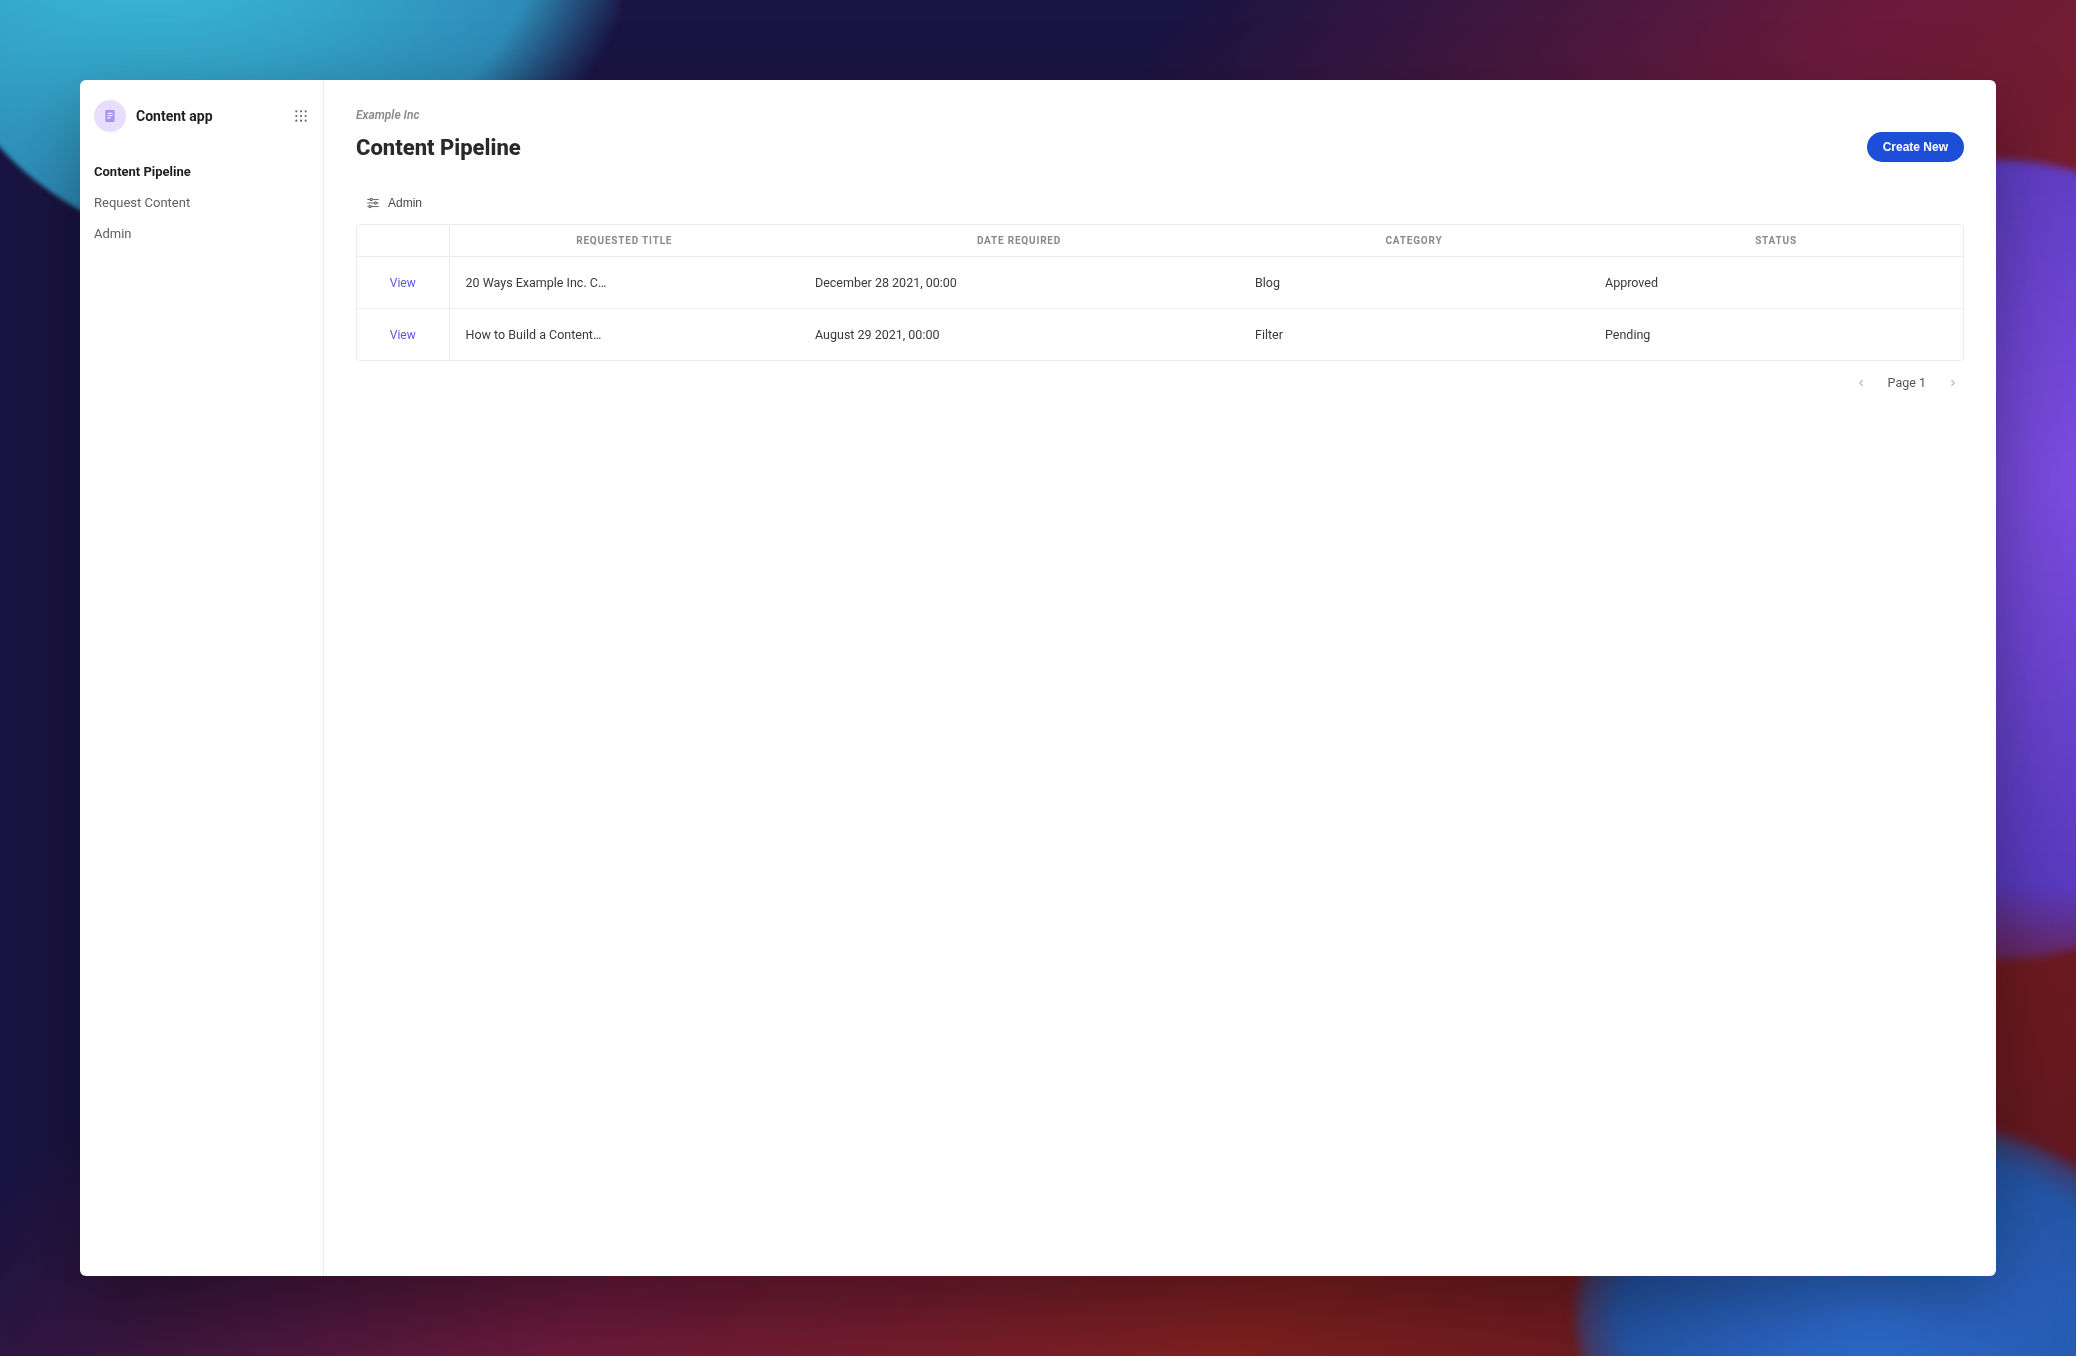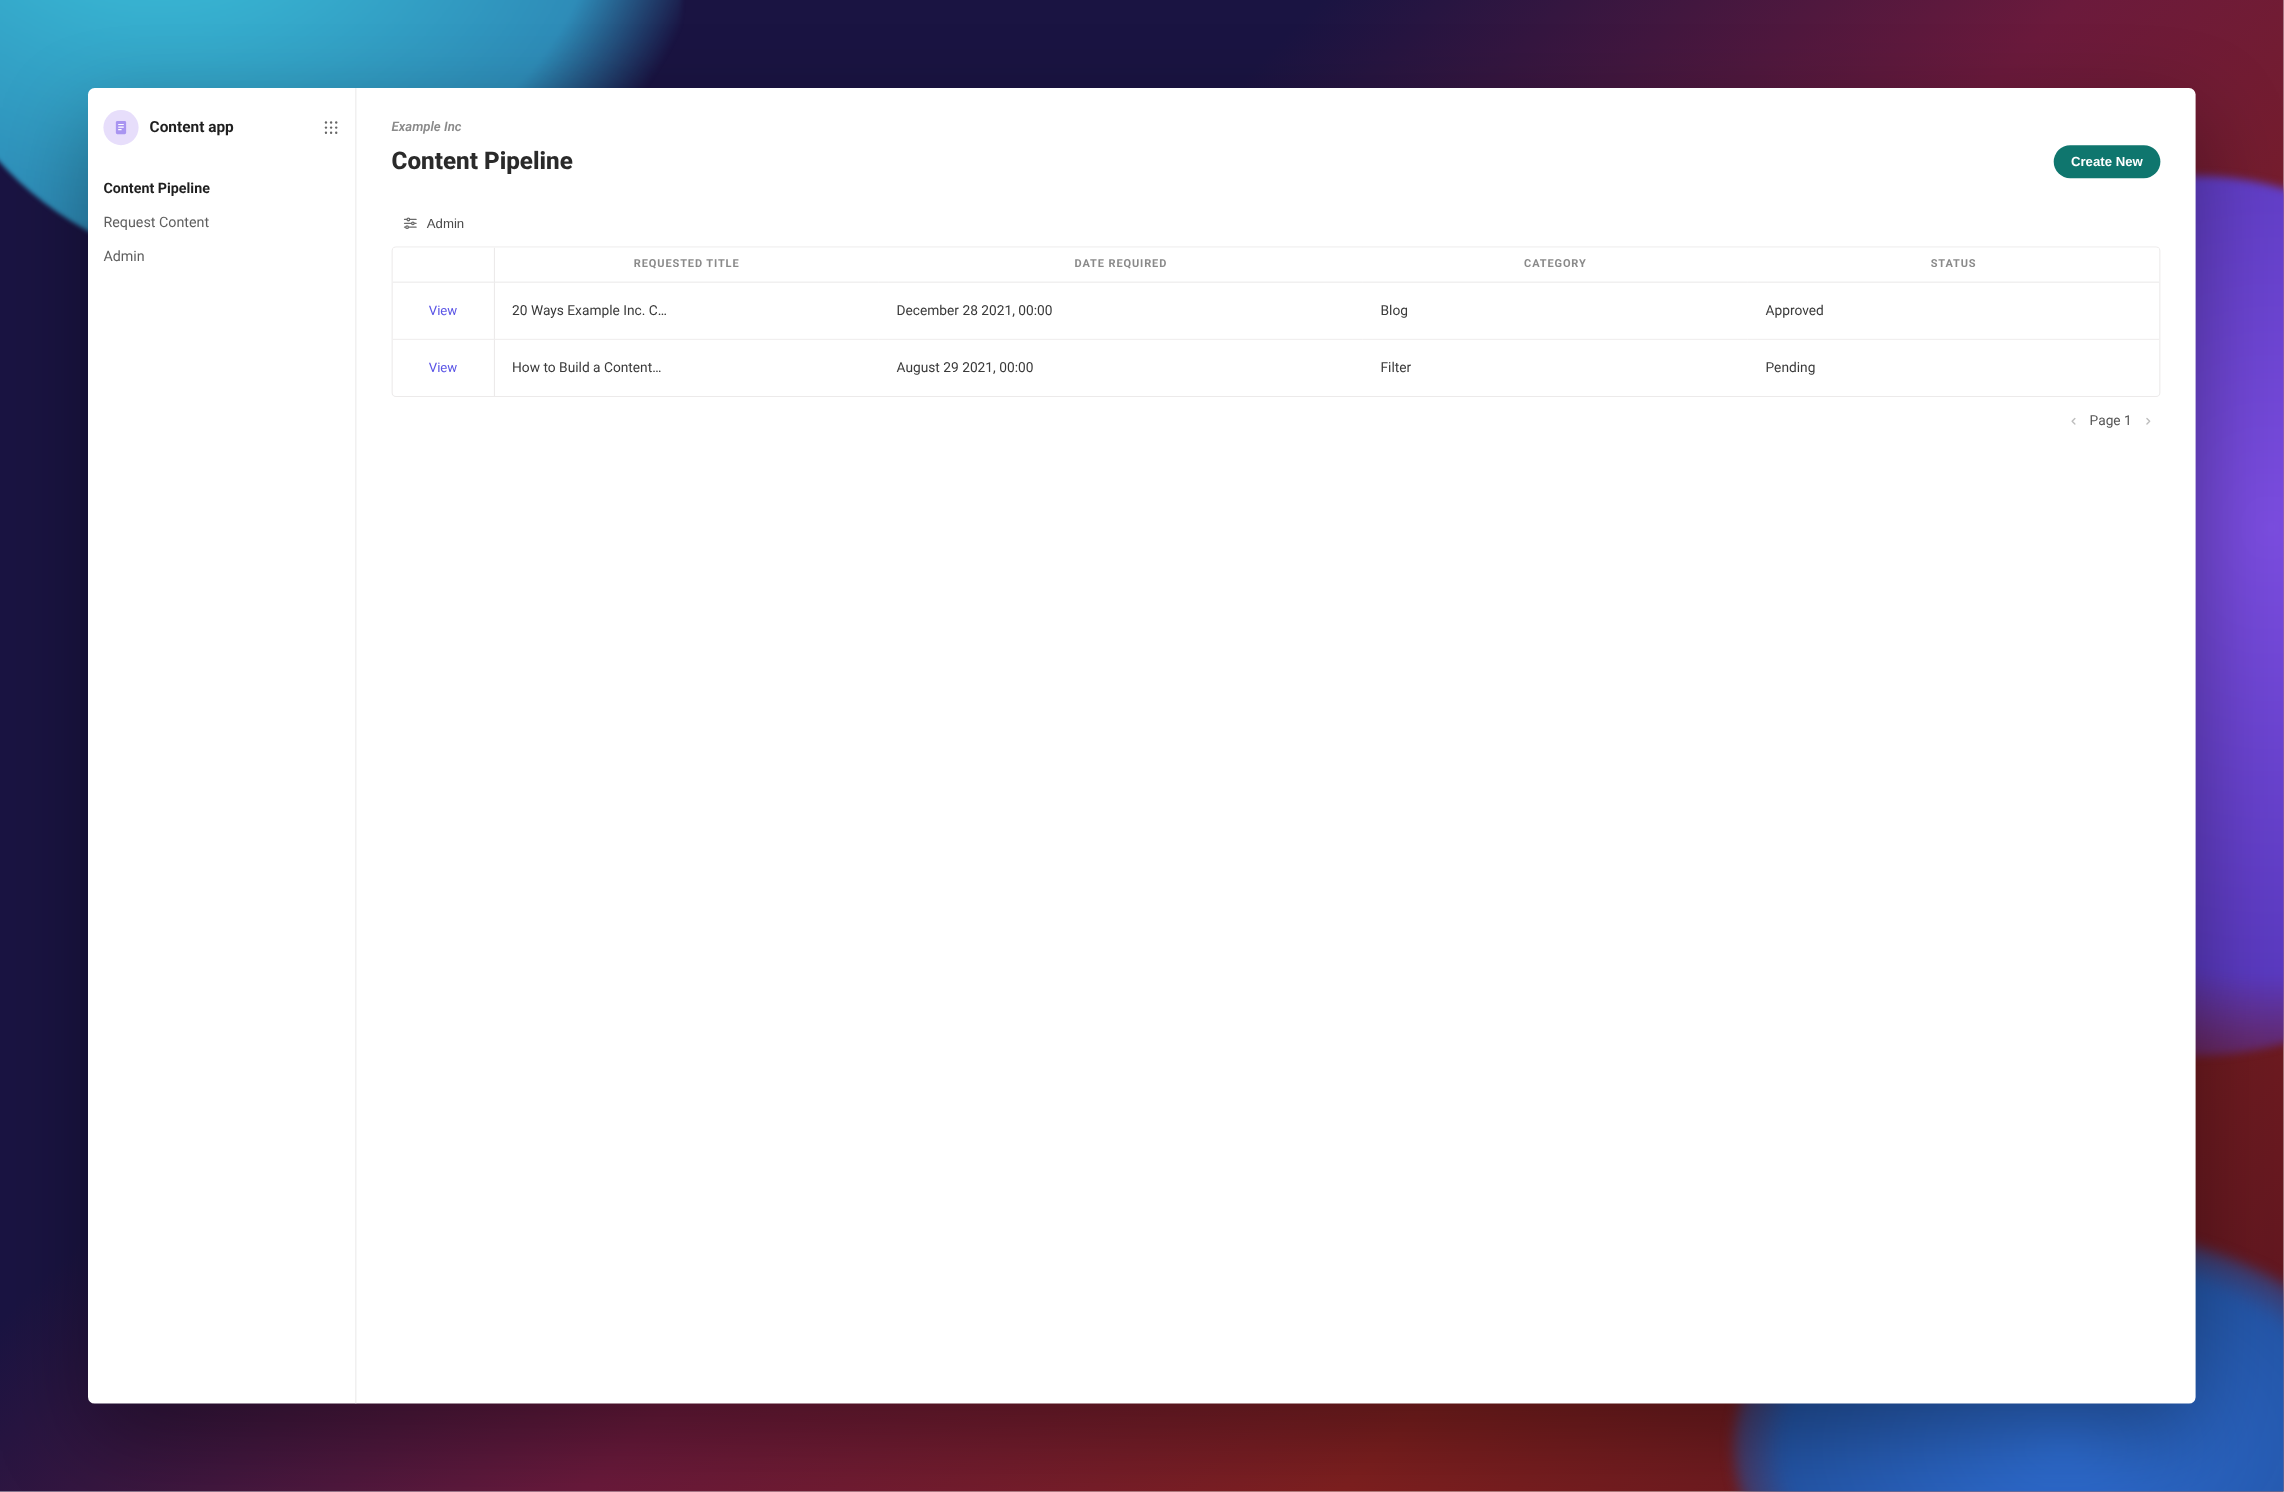"Create New" .create-btn { background: #0f766e -> #1d4ed8 }
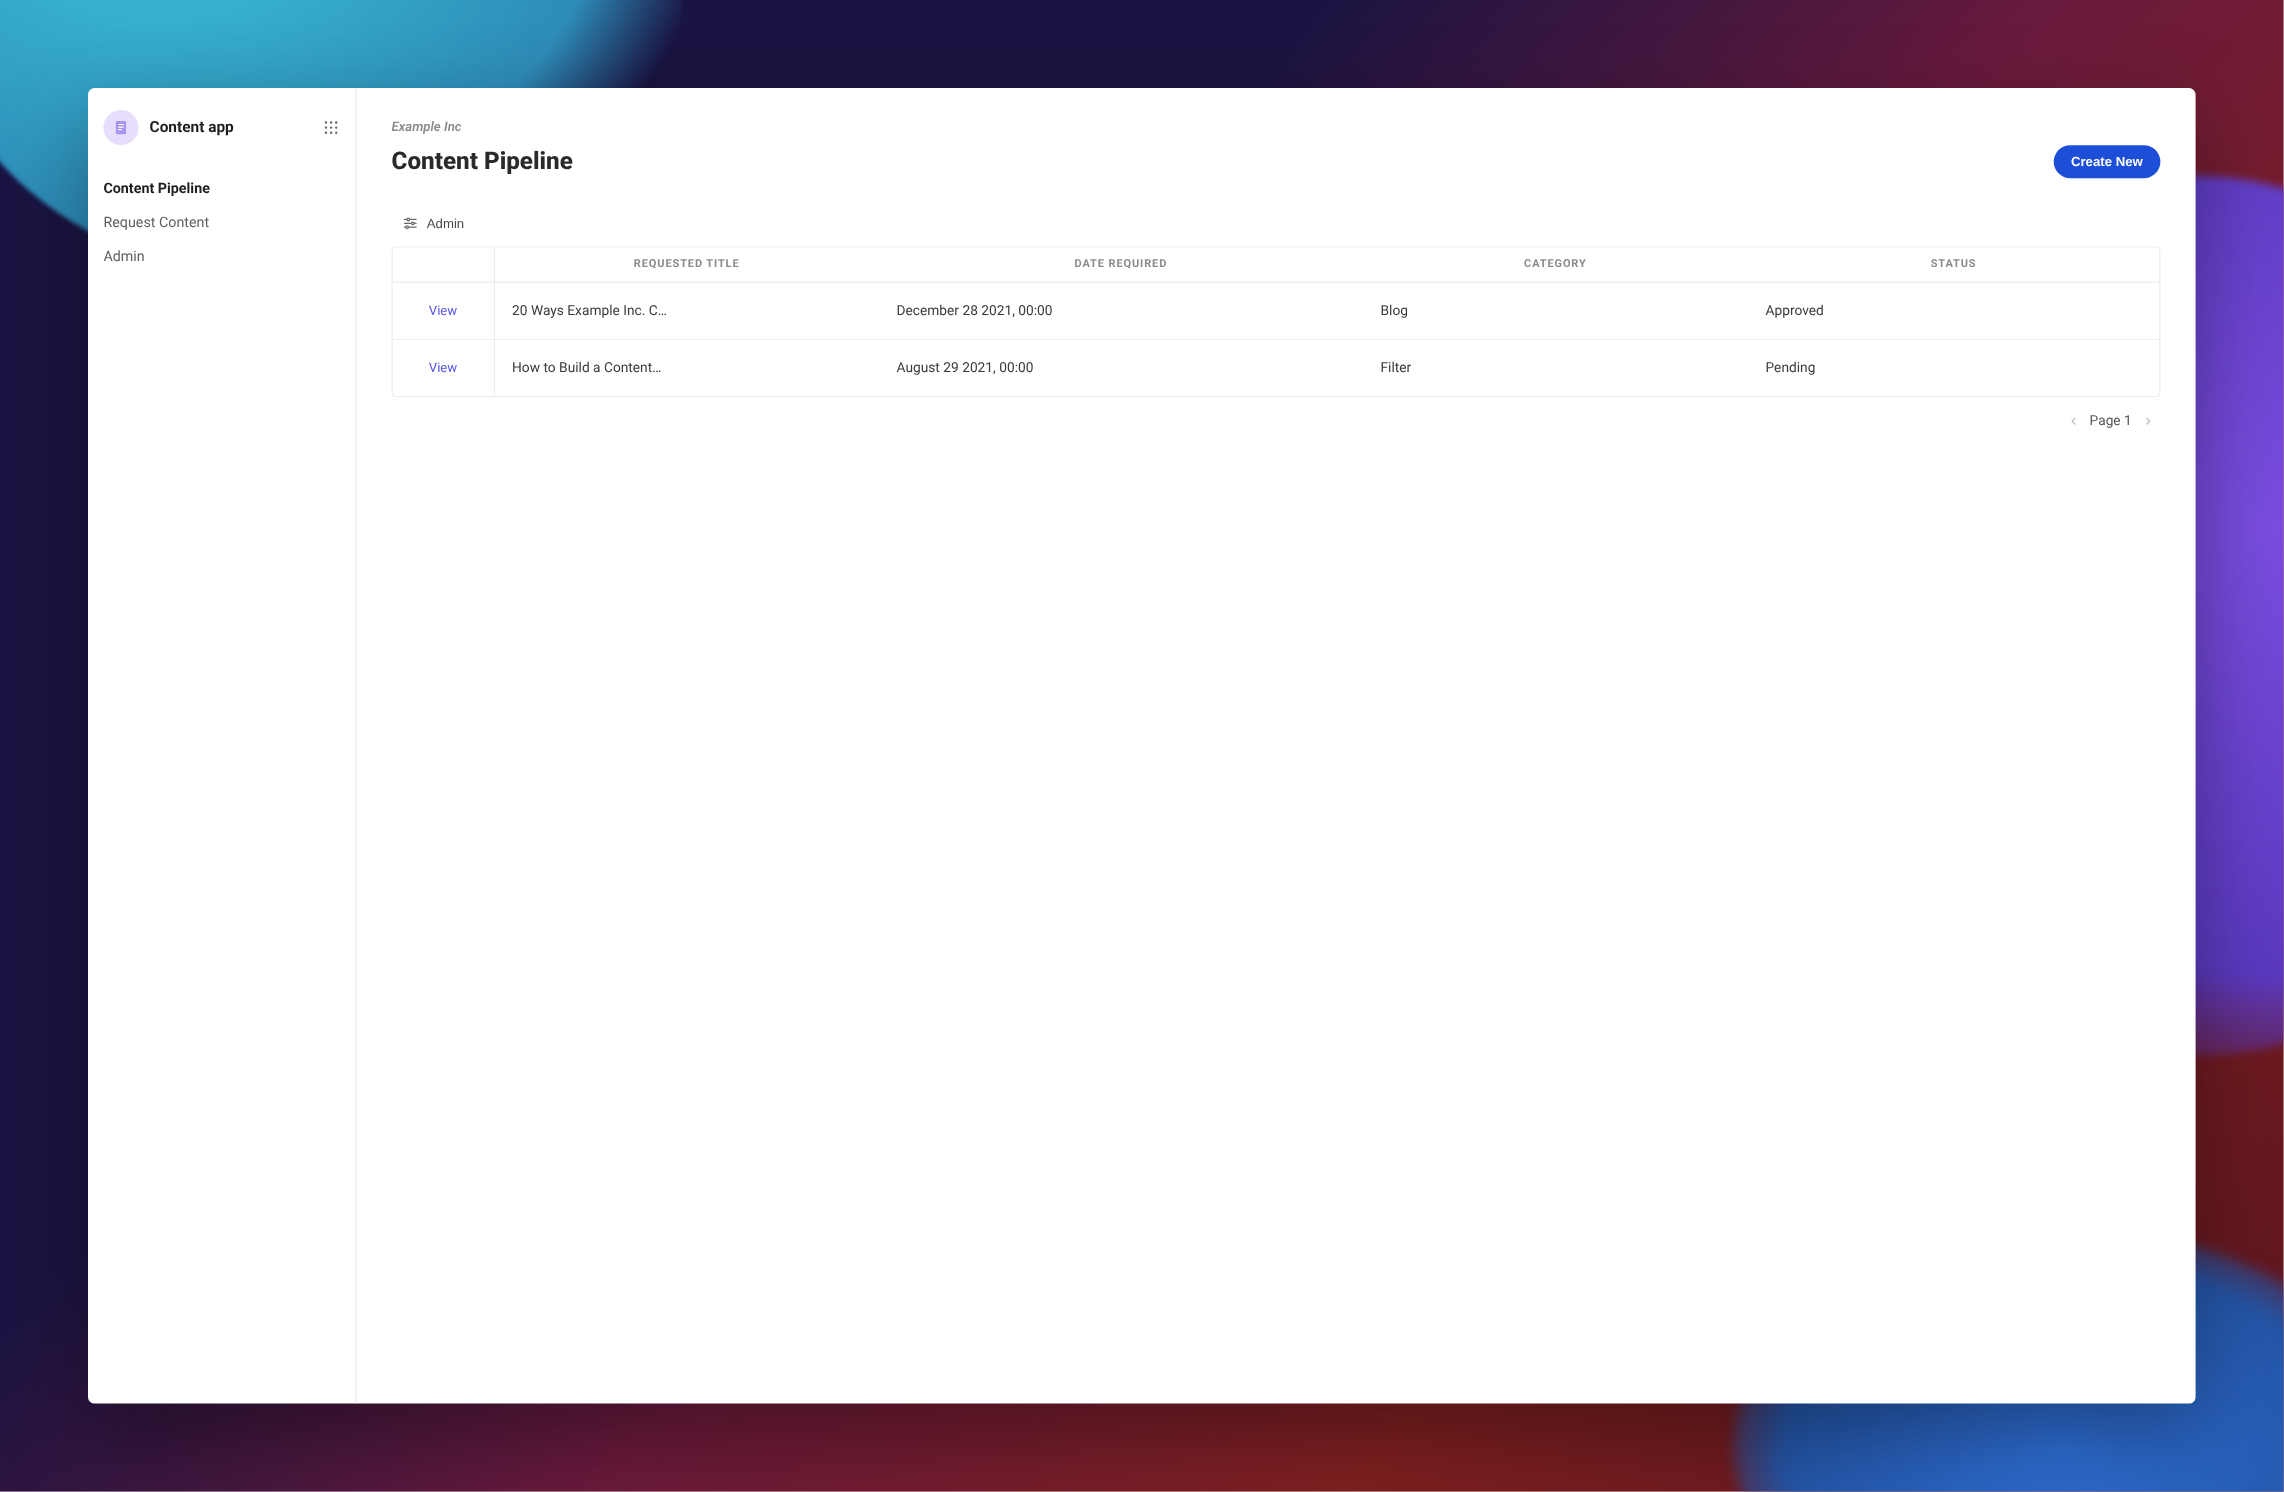"Page 1" .pagination { gap: 10px -> 22px }
